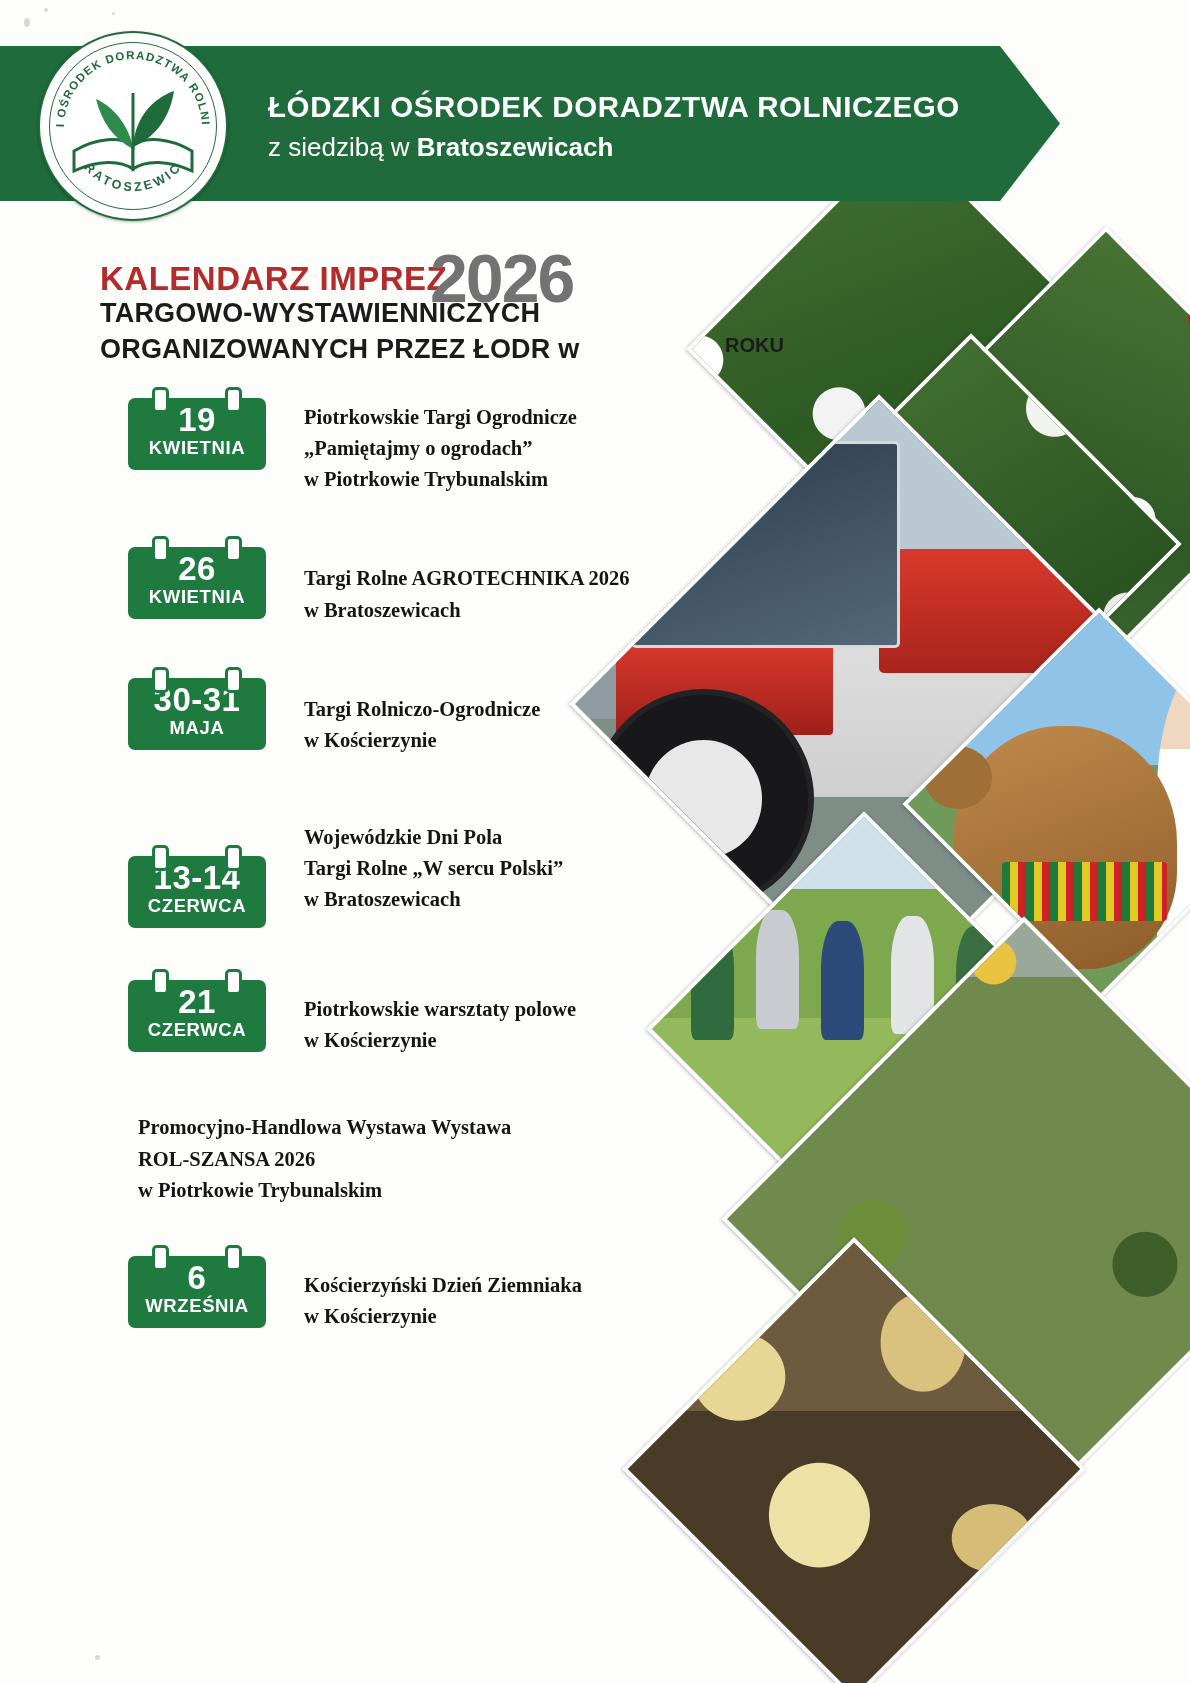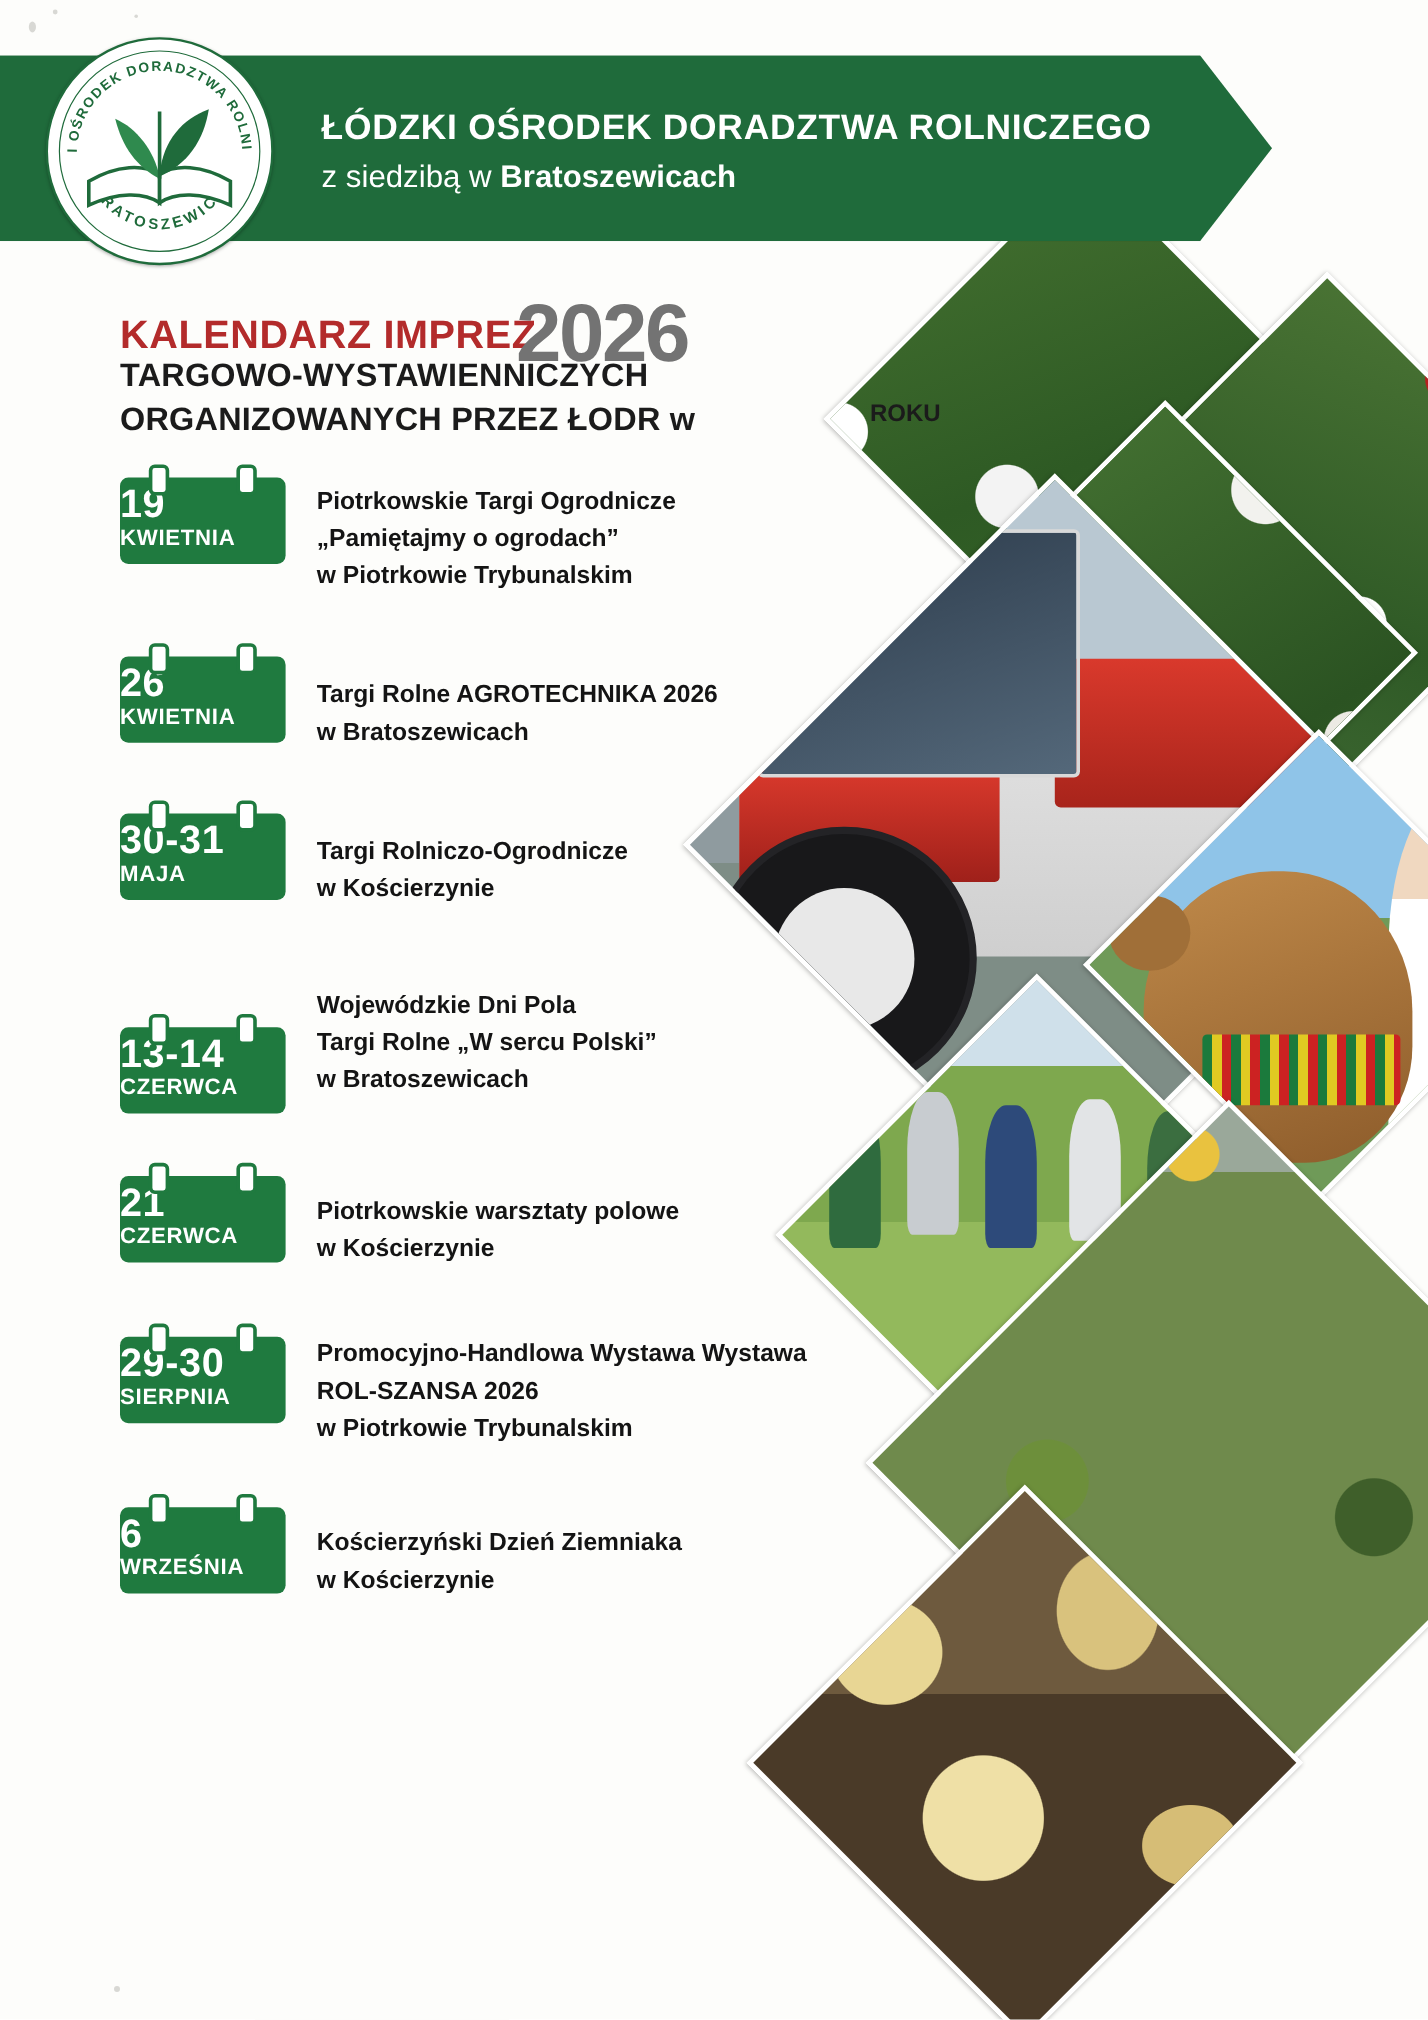"19" .date-badge { margin-left: none -> 28px; text-align: none -> center }
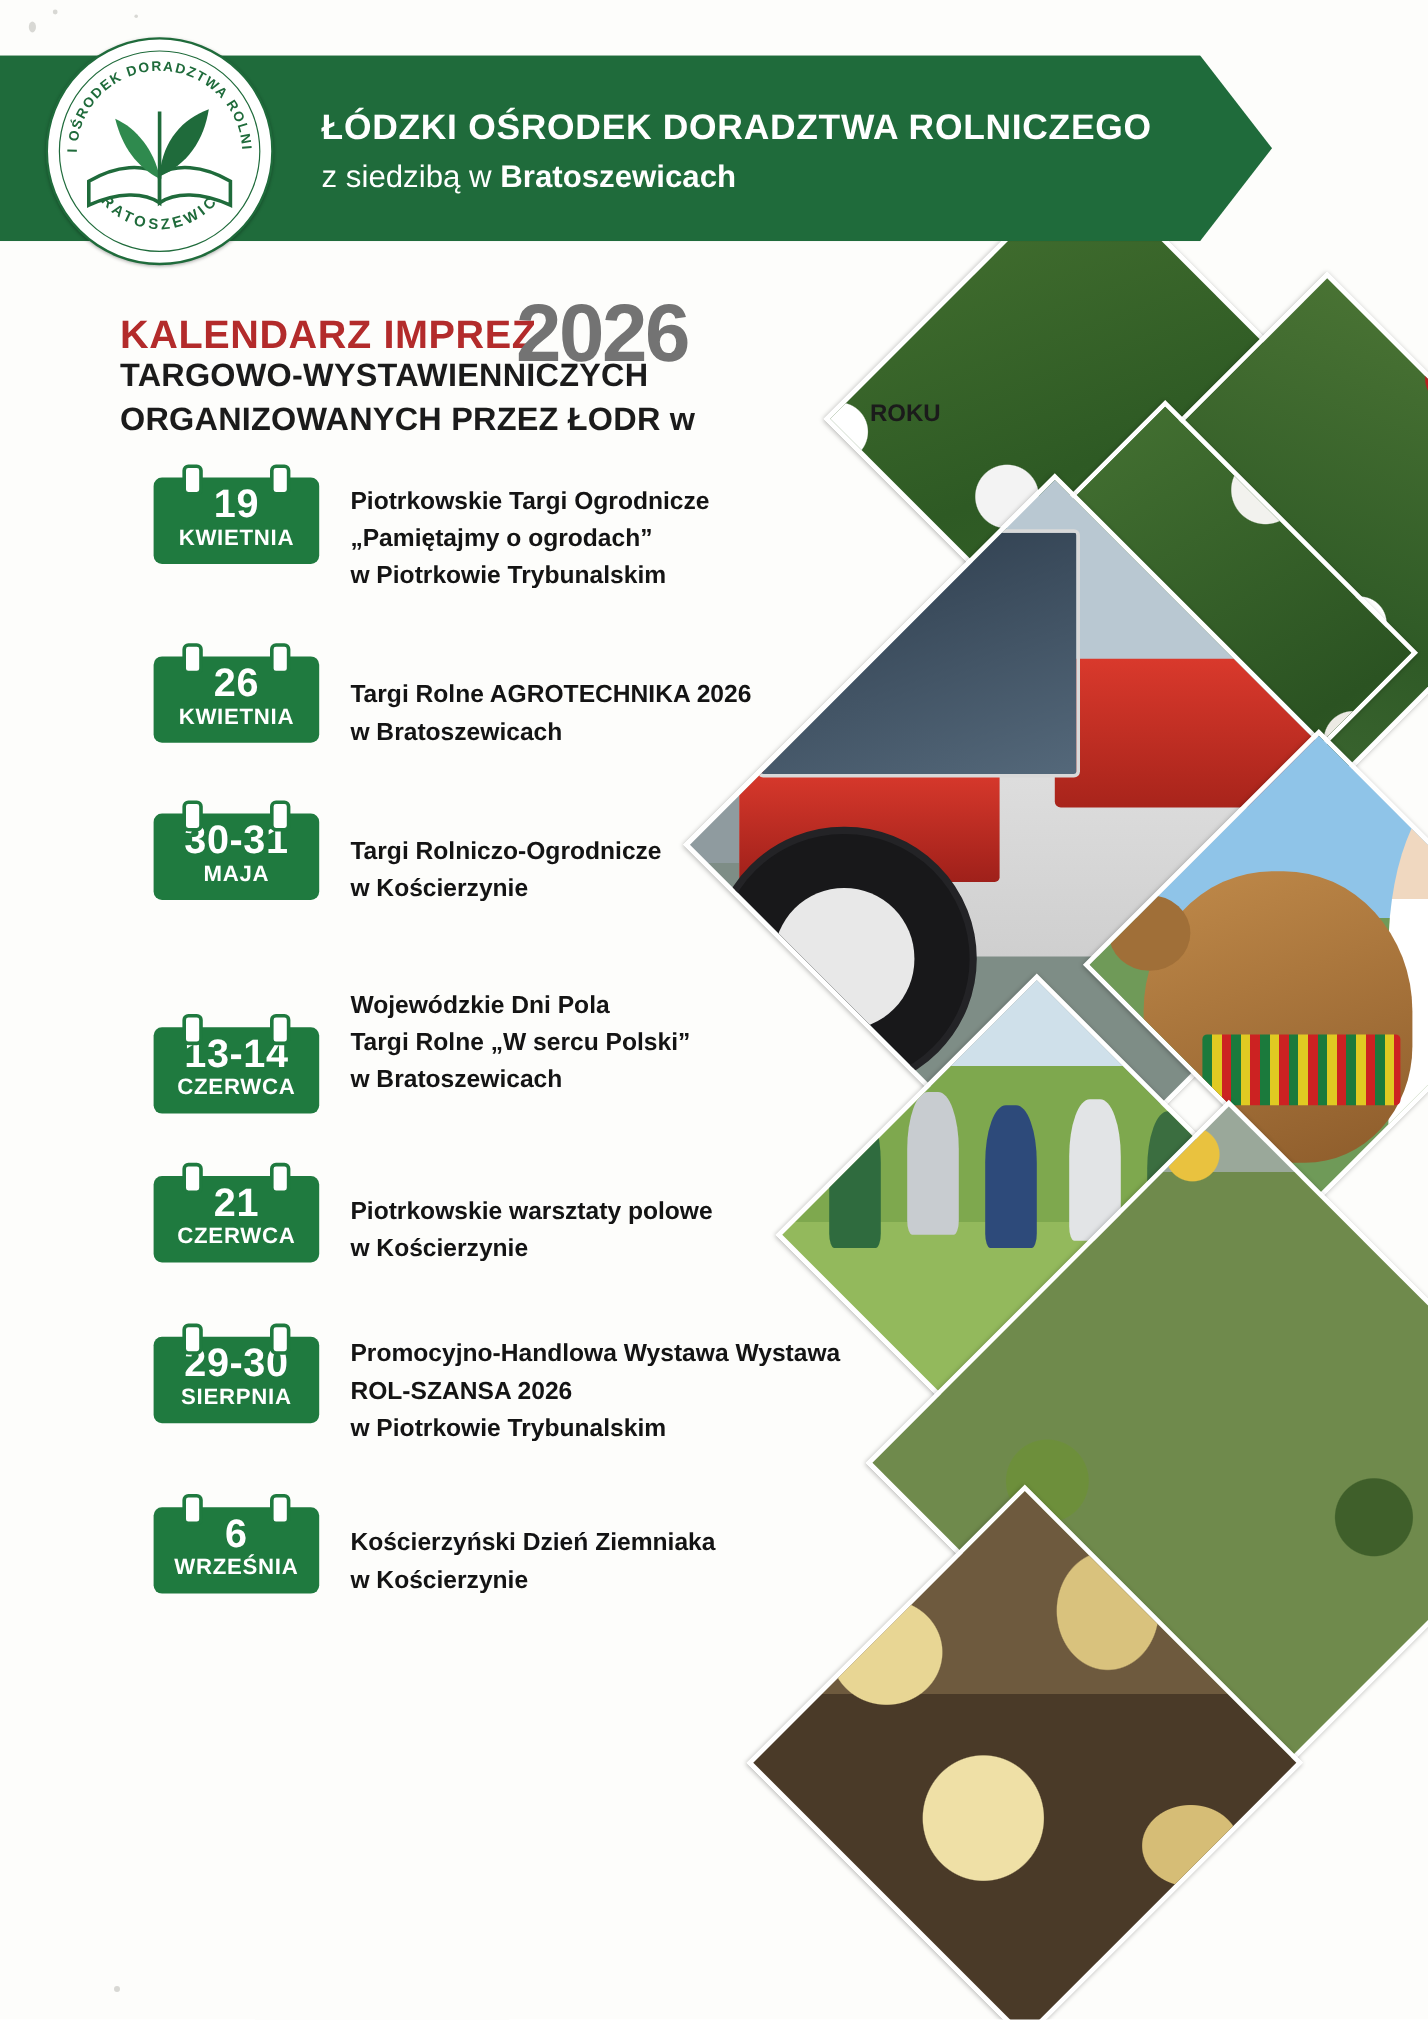"Piotrkowskie Targi Ogrodnicze" .event-text { font-family: none -> Liberation Serif, serif; margin-left: 26px -> 38px }
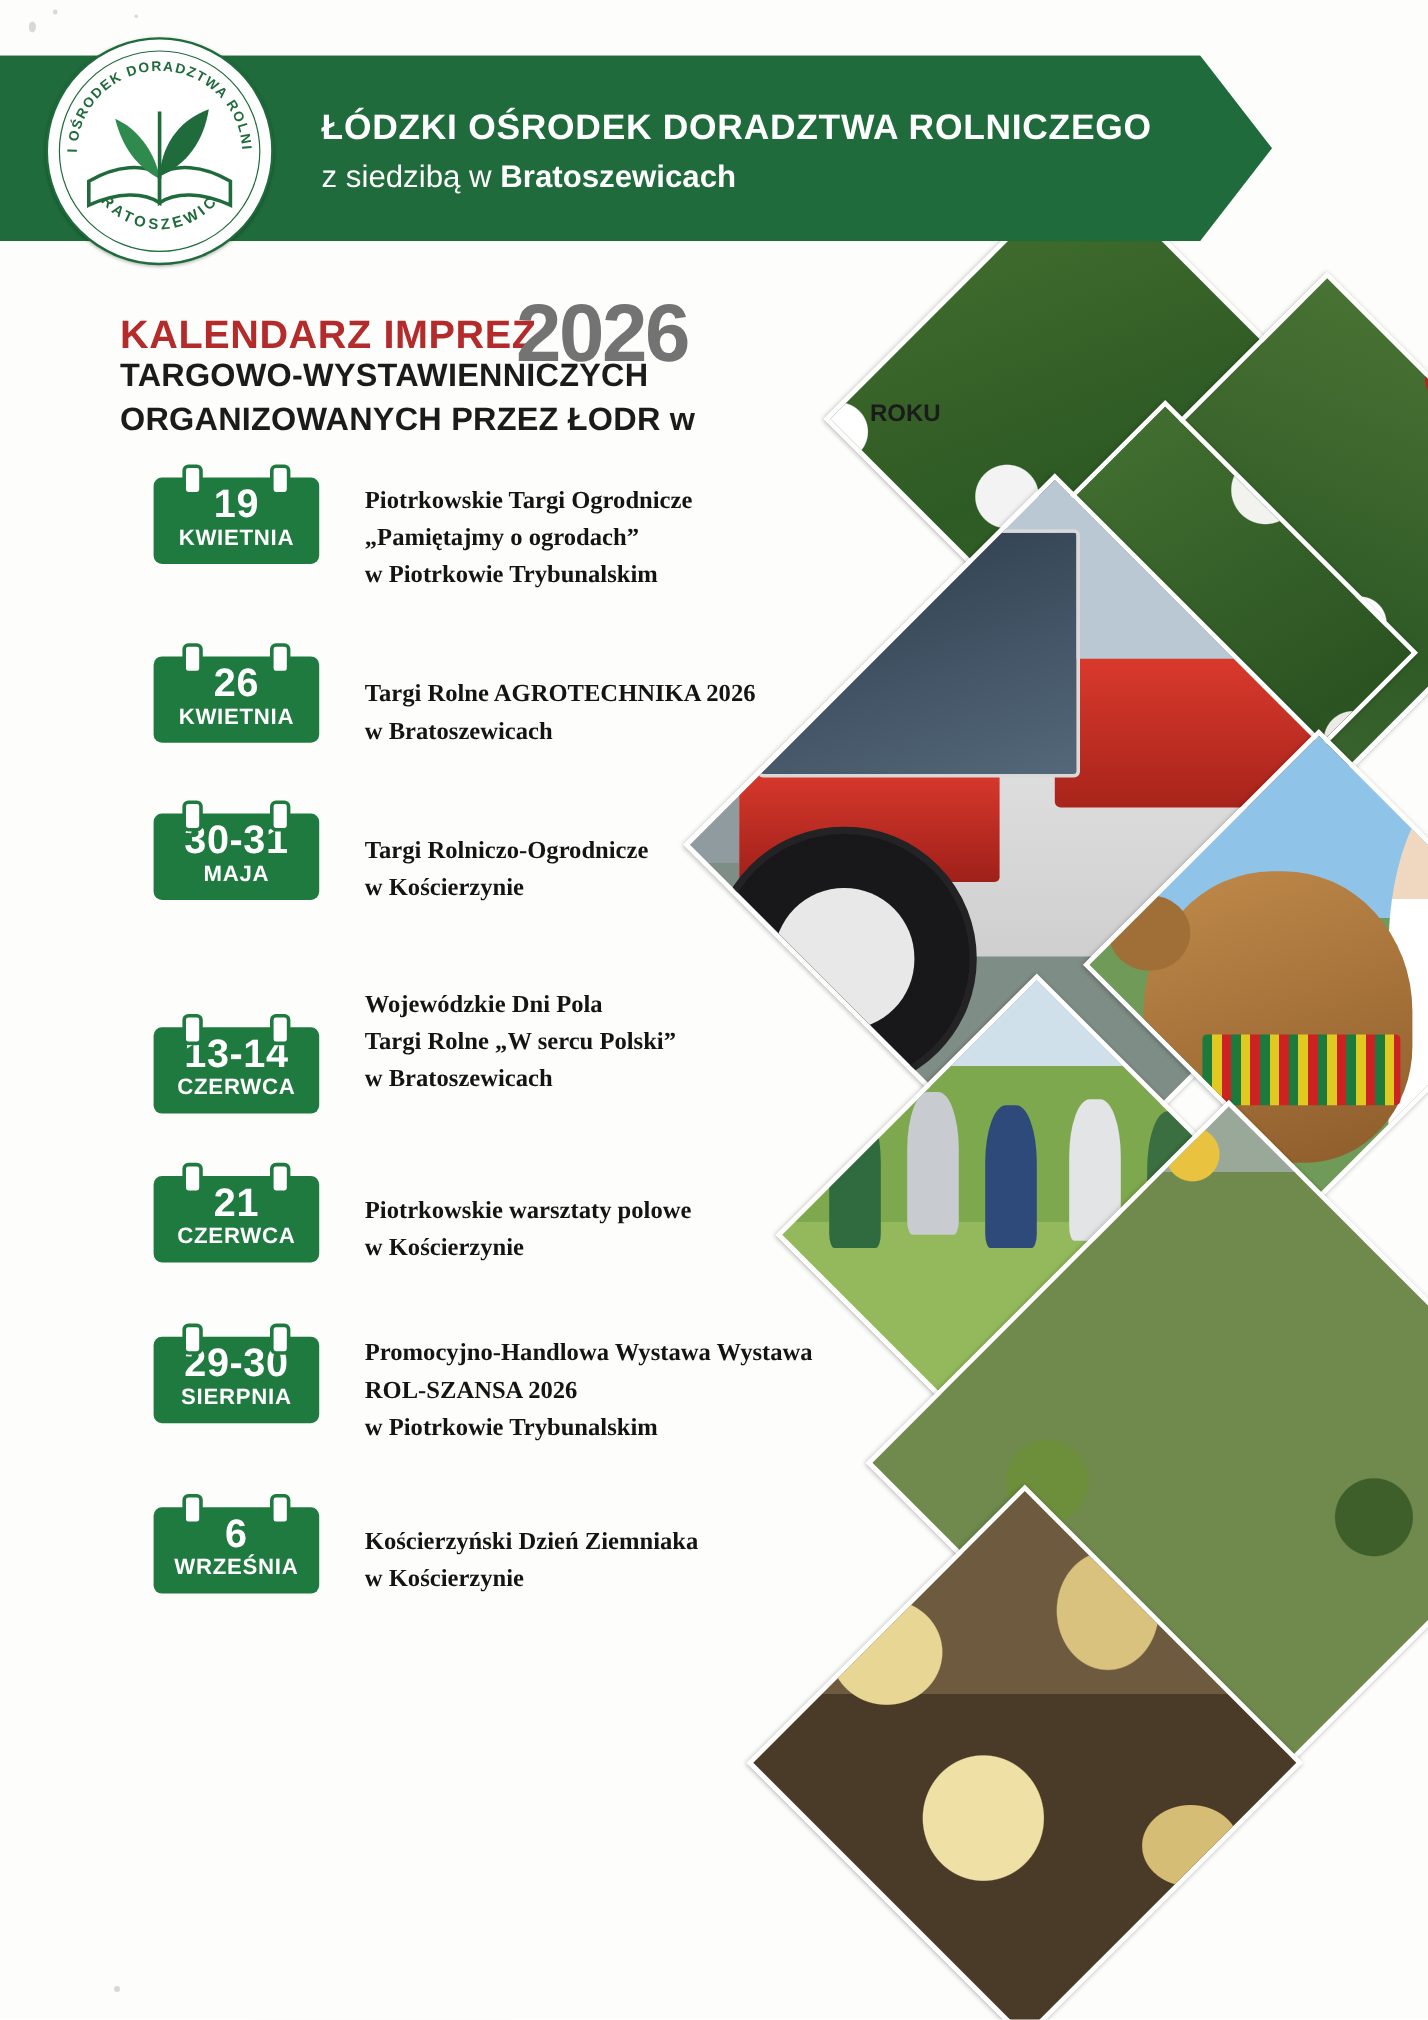"29-30" div.date-badge { html: <div> <div>29-30</div> <div>SIERPNIA</div> </div> -> none }
